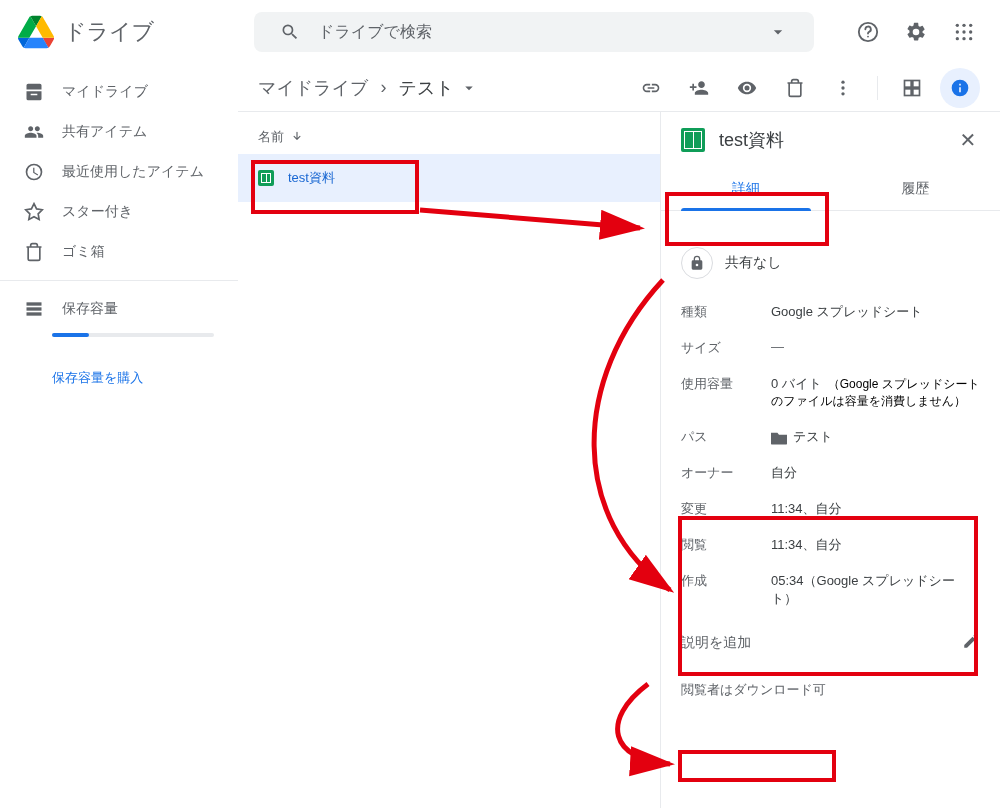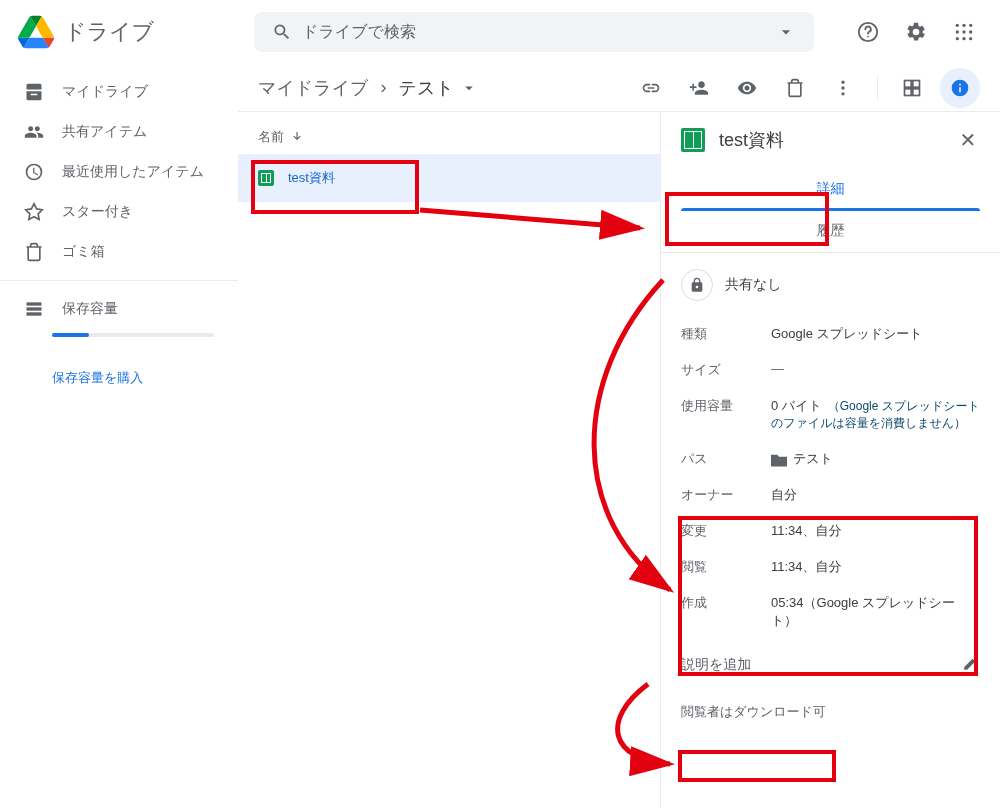"ドライブで検索" .search-bar { gap: none -> 8px; padding: 0 8px -> 0 16px }
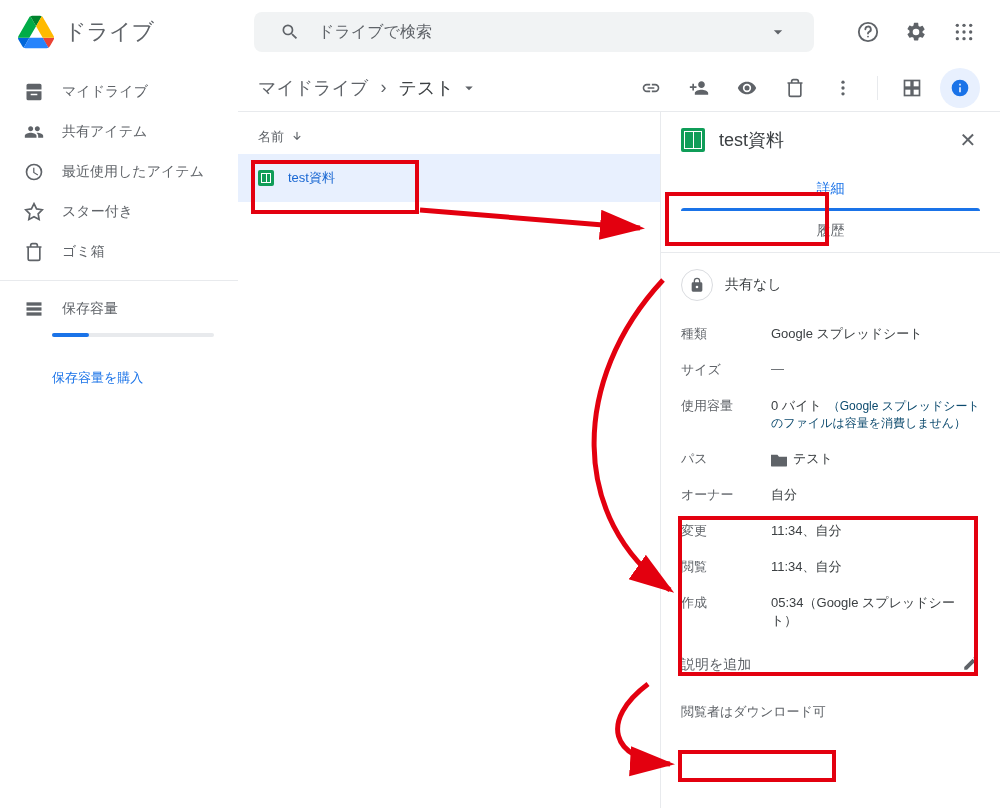"詳細" .tabs { flex-direction: column -> none; margin: 0 -20px 16px -> 0 -20px 36px }
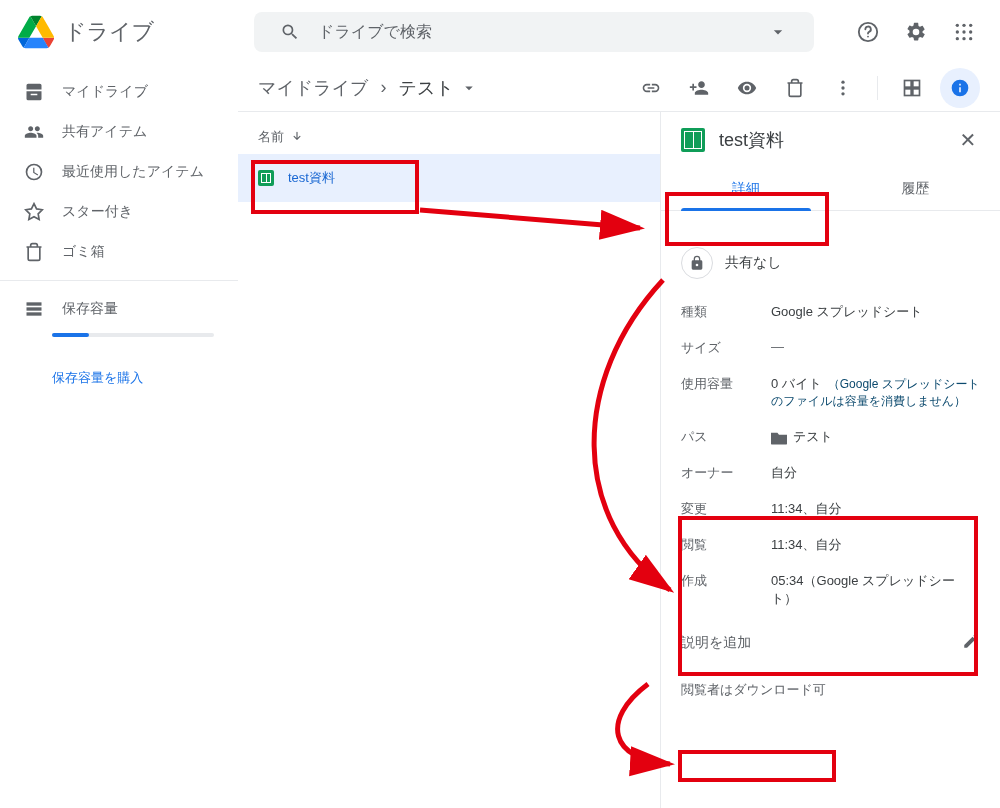"（Google スプレッドシートのファイルは容量を消費しません）" .prop-note { color: #0c4a6e -> #000000 }
